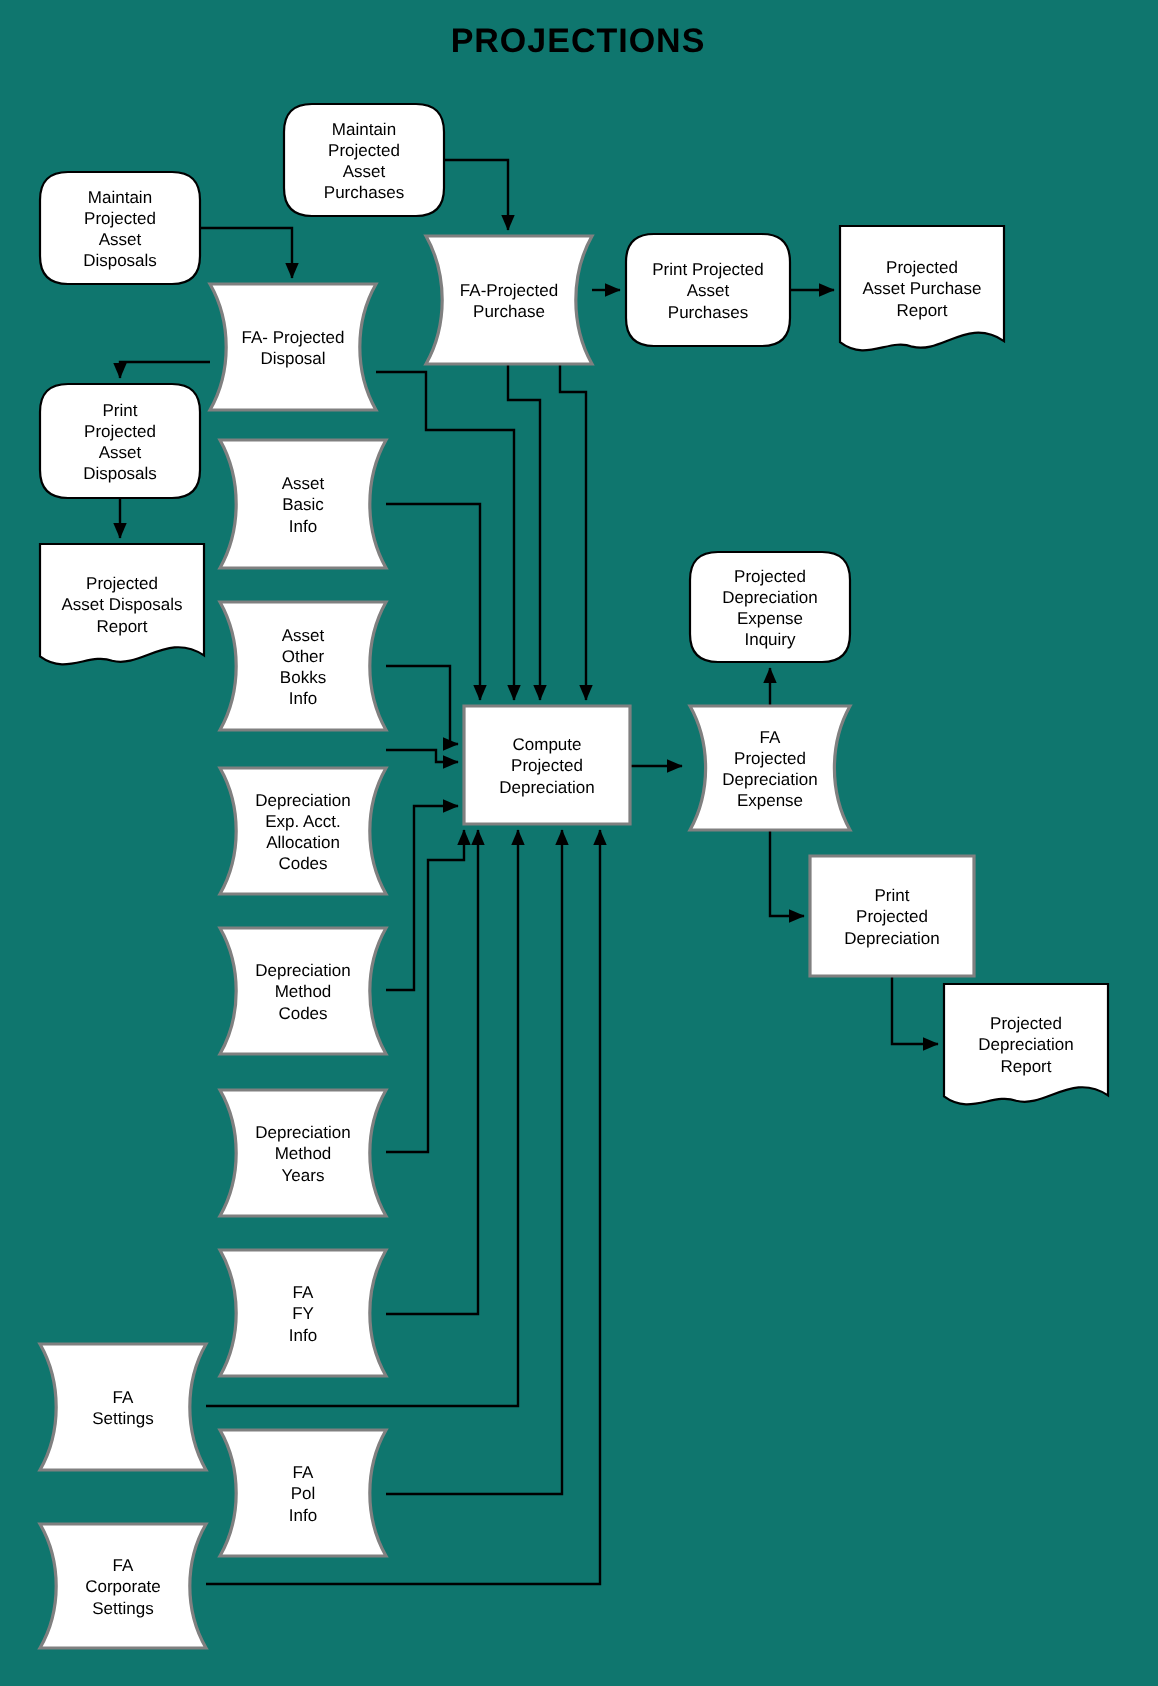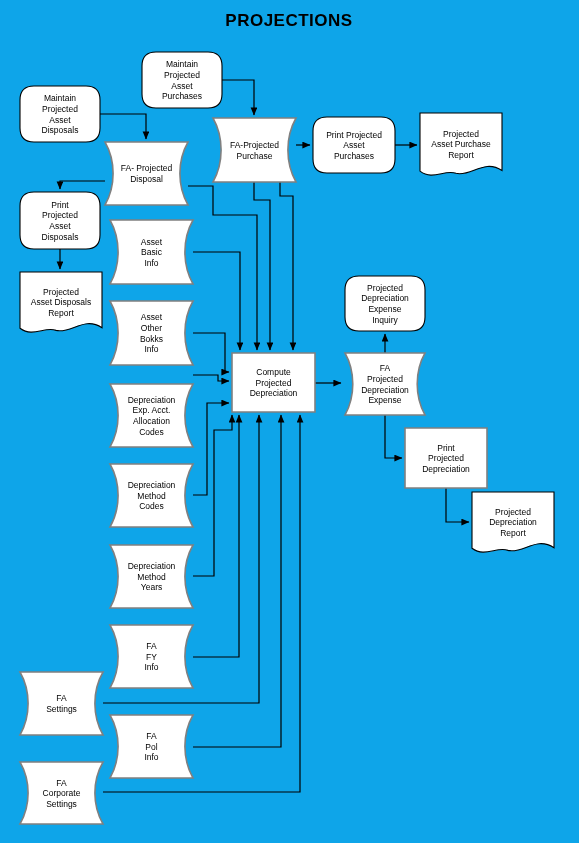"PROJECTIONS" #canvas { background: #0ea5e9 -> #0f766e }
